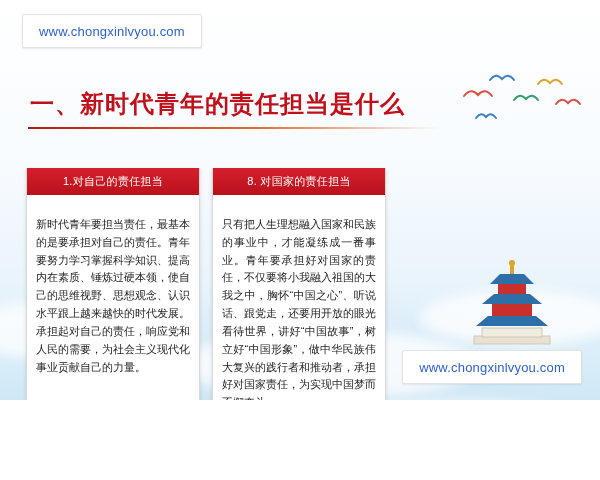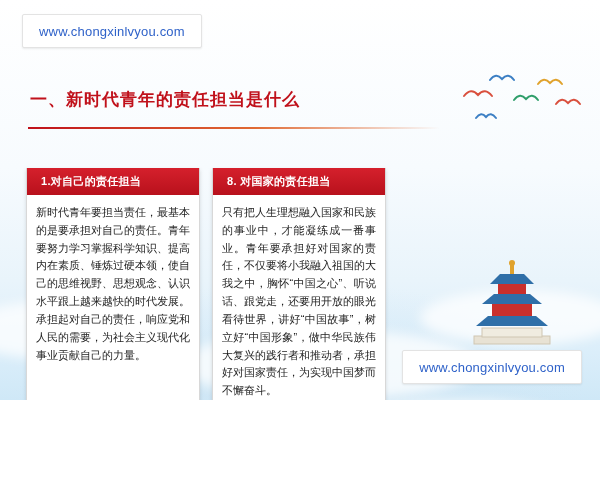"一、新时代青年的责任担当是什么" .title { font-size: 17px -> 24px }
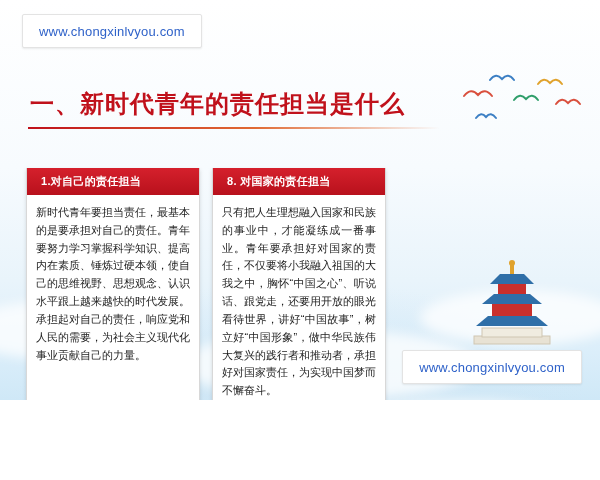"1.对自己的责任担当" .card-head { font-weight: bold -> normal; padding: 6px 14px -> 6px 4px; text-align: none -> center }
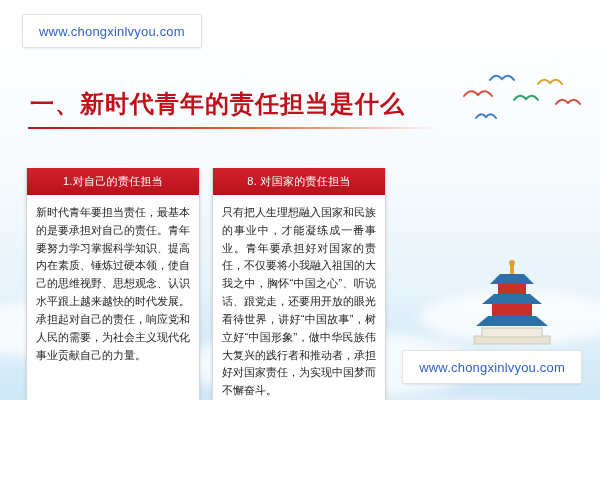"新时代青年要担当责任，最基本的是要承担对自己的责任。青年要努力学习掌握科学知识、" .card-body { padding: 9px 9px 10px 9px -> 21px 9px 10px 9px }
